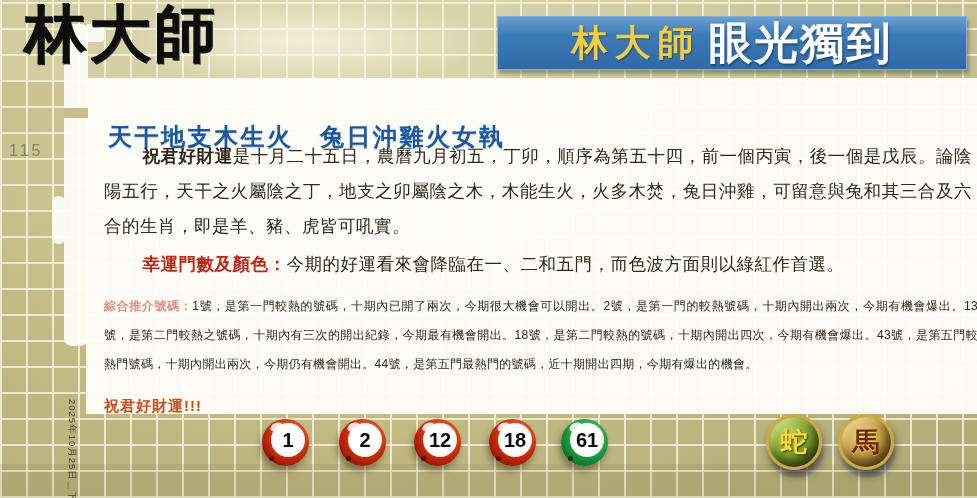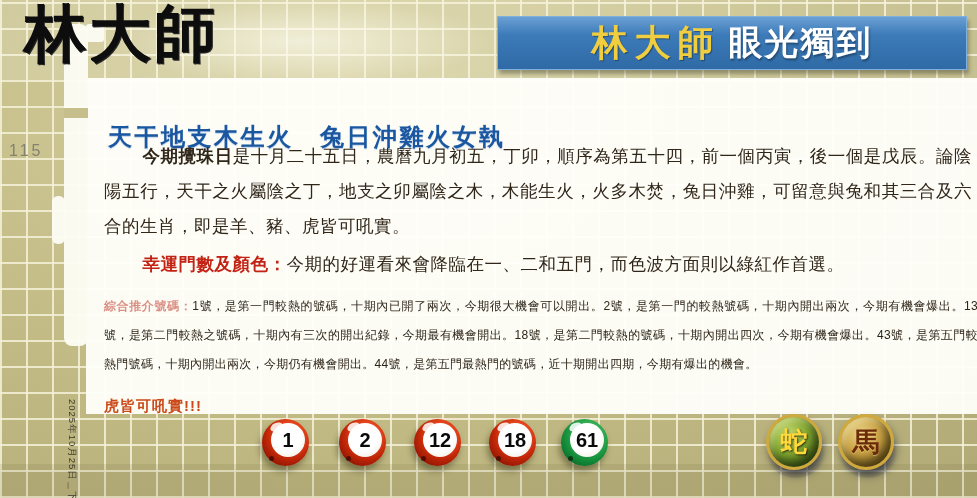"眼光獨到" .banner-slogan { font-size: 34px -> 44px }
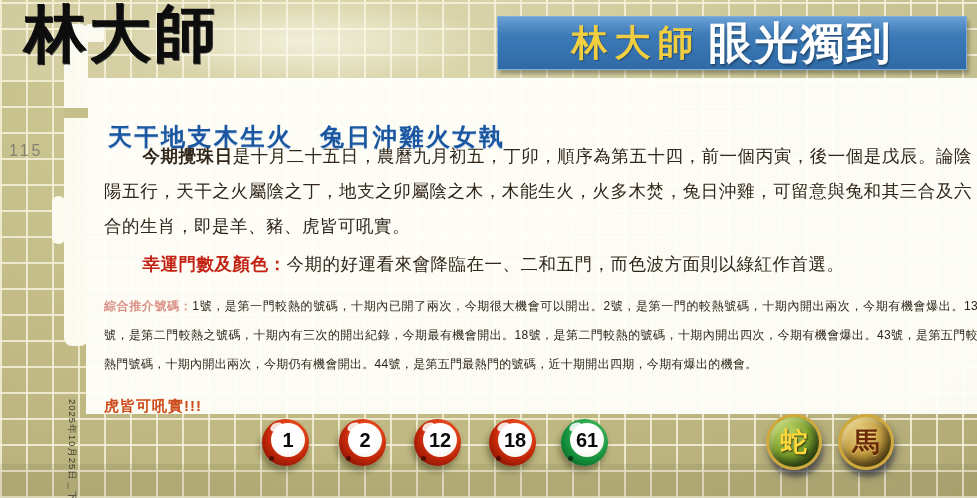"今期攪珠日" span.lead { text: 今期攪珠日 -> 祝君好財運 }
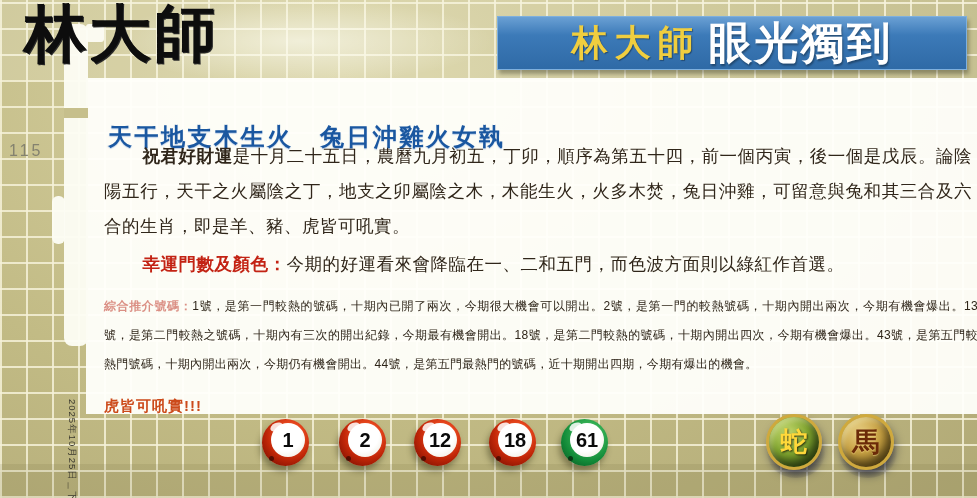"虎皆可吼實!!!" div.closing { text: 虎皆可吼實 -> 祝君好財運 }
